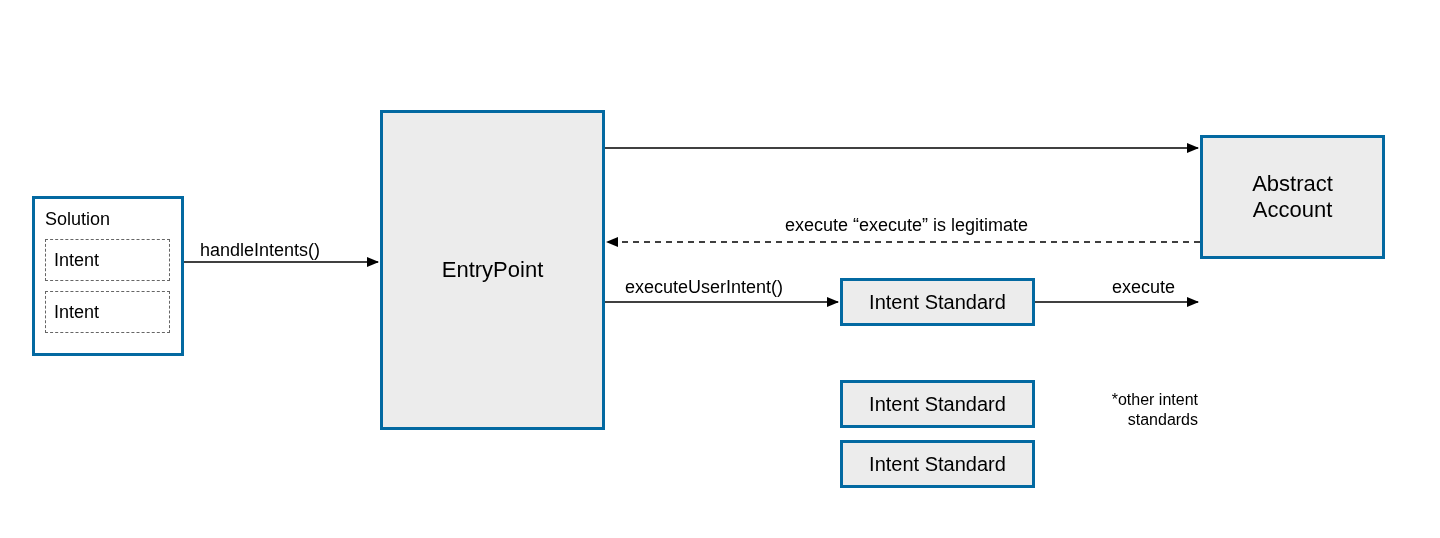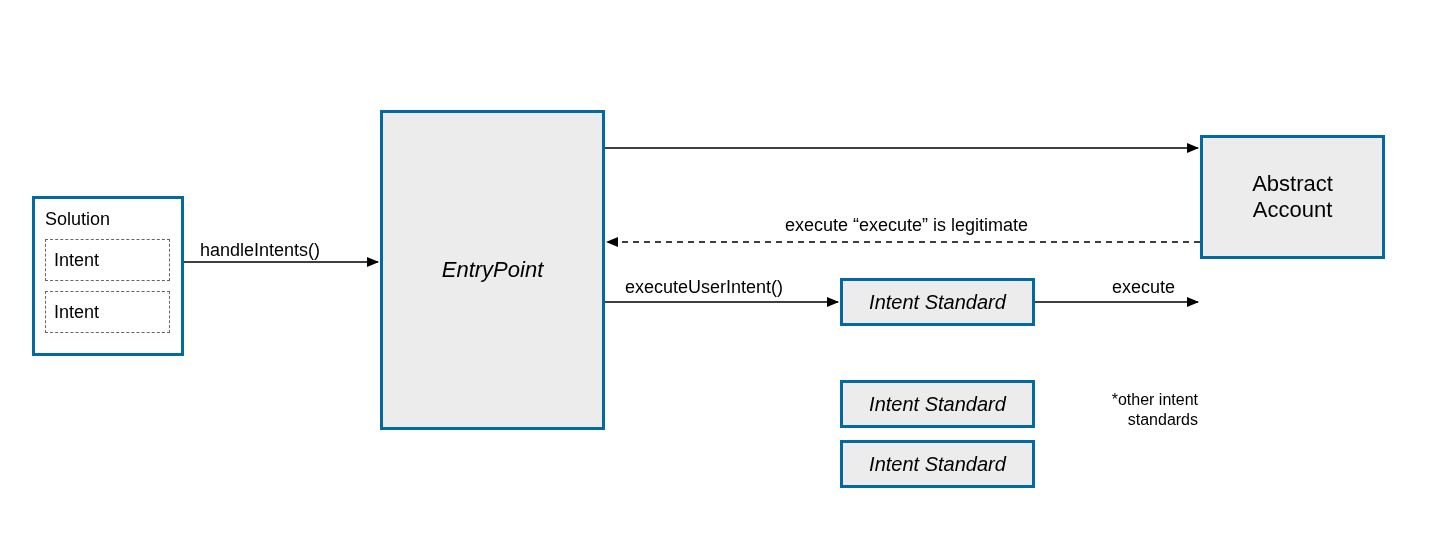"EntryPoint" .centered { font-style: italic -> none }
